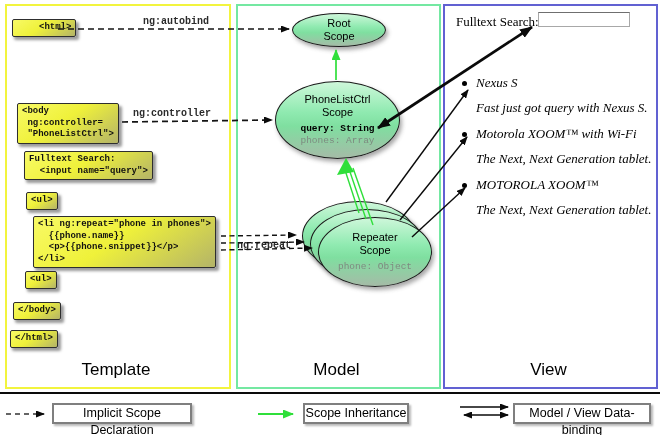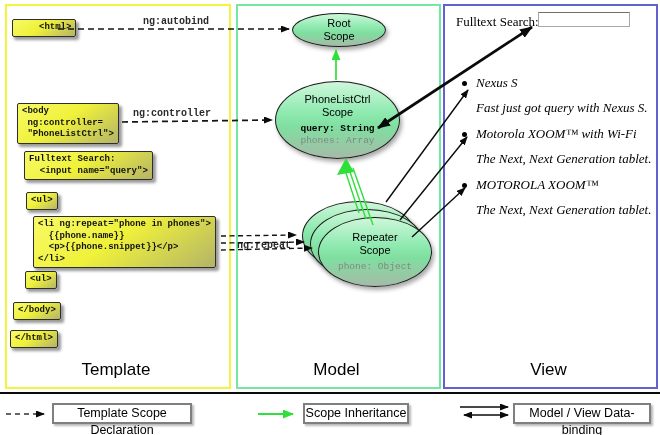"Template Scope Declaration" div.legend-box { text: Template -> Implicit }
